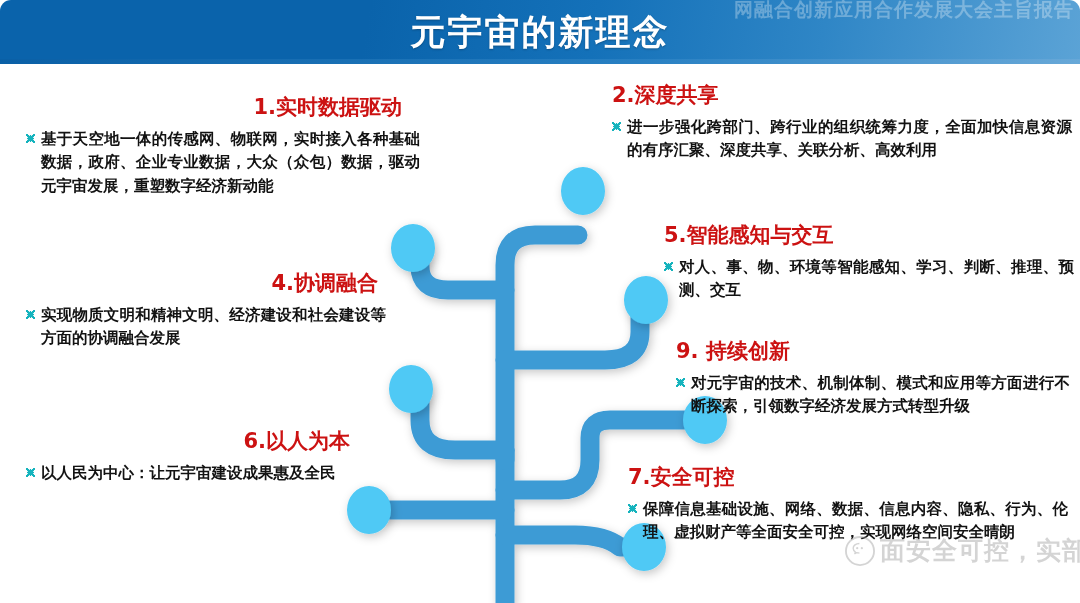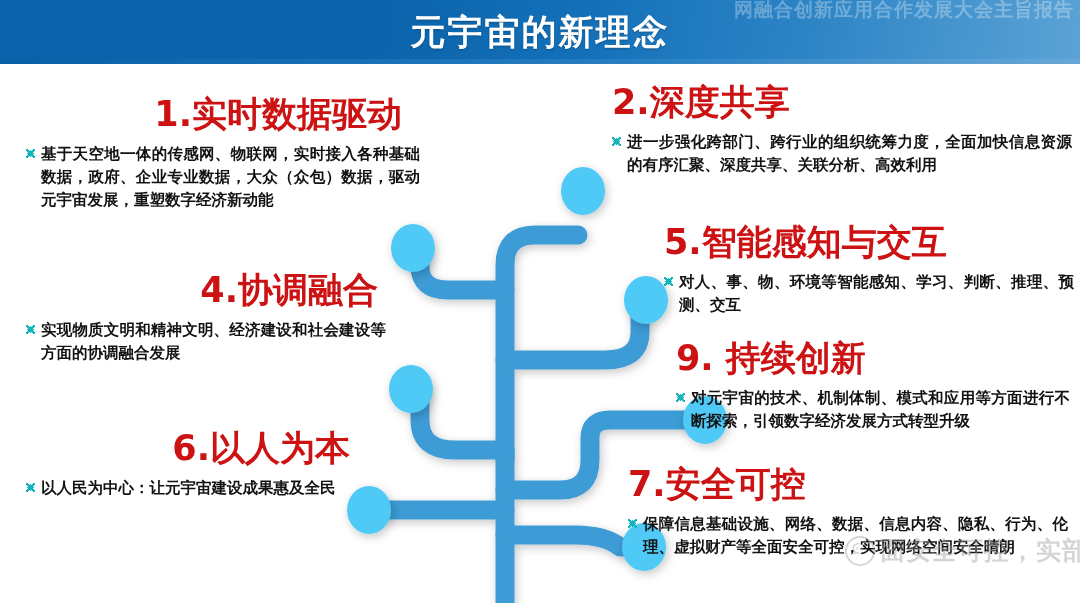"网融合创新应用合作发展大会主旨报告" #slide { border-radius: none -> 11px }
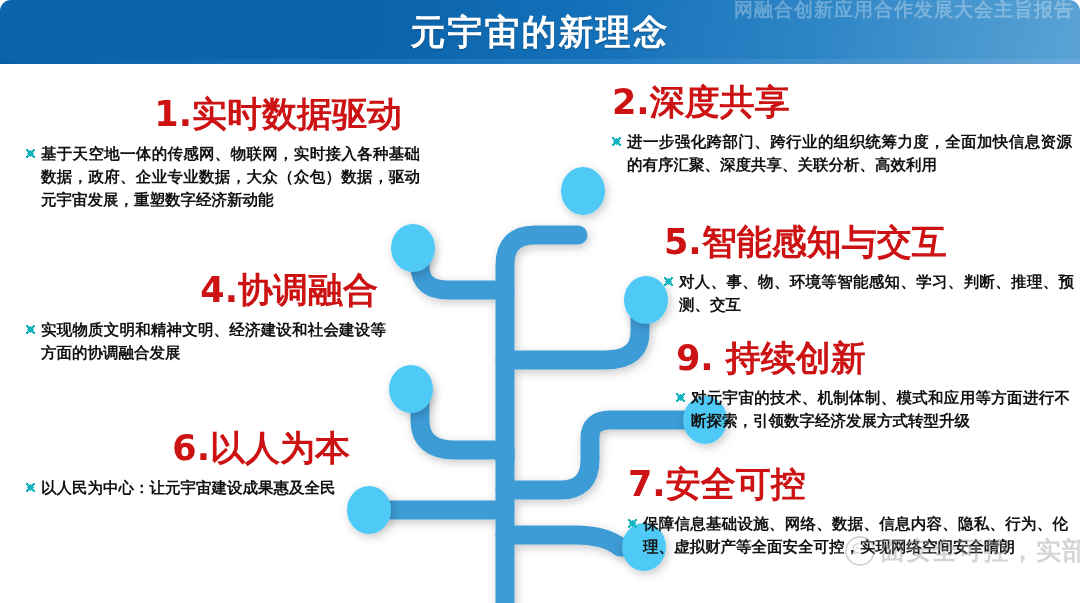"1.实时数据驱动" .heading { font-size: 35px -> 21px }
